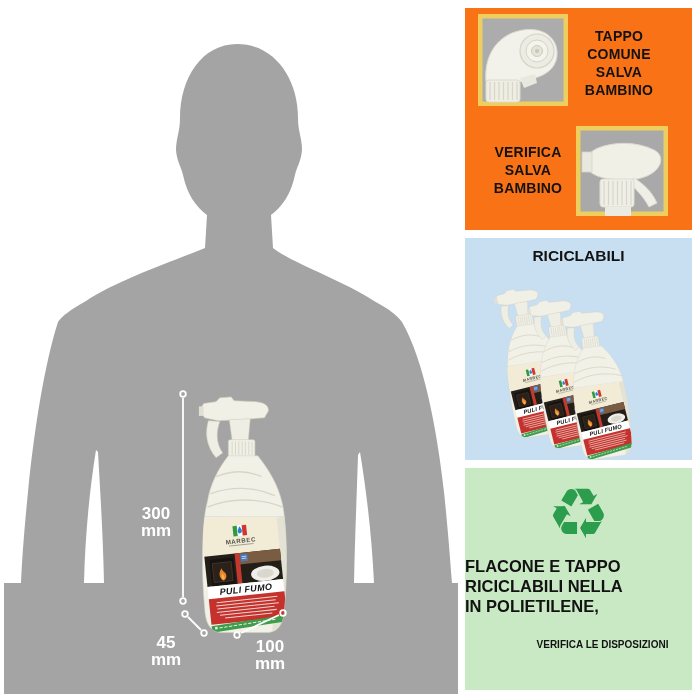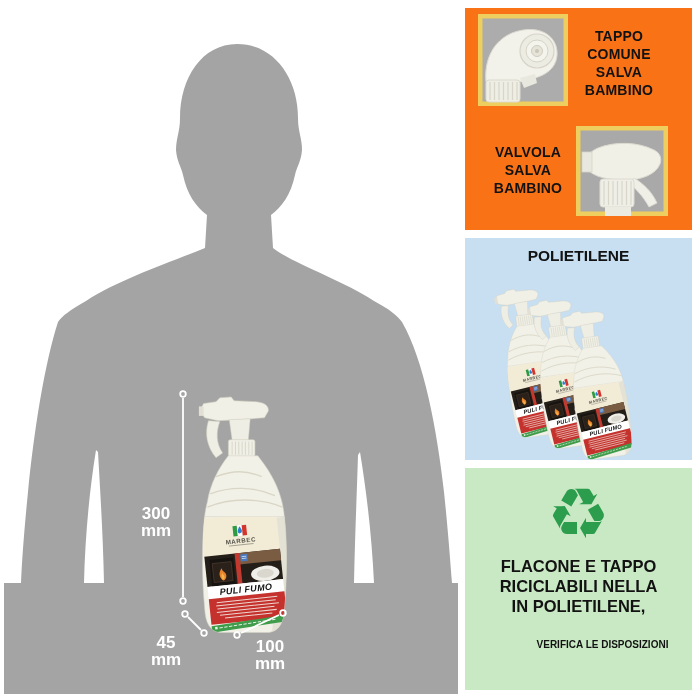"VALVOLA" div { text: VALVOLA -> VERIFICA }
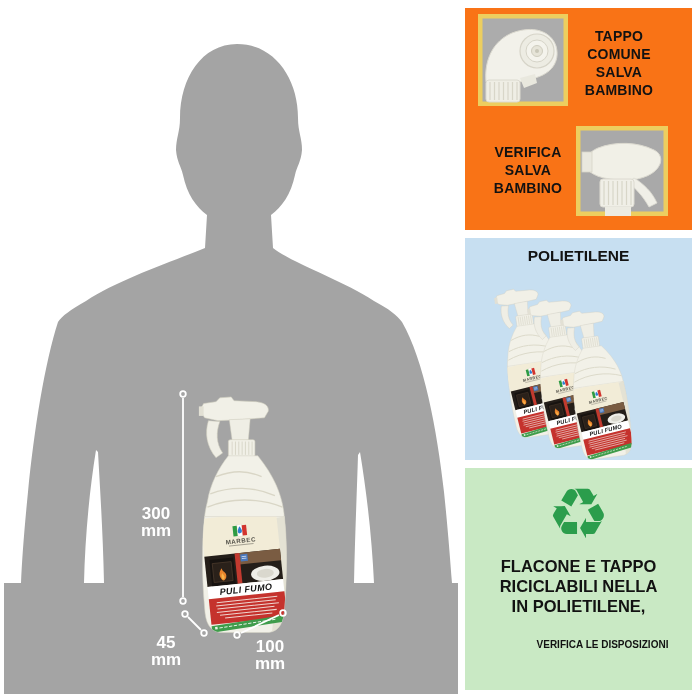"POLIETILENE" div { text: POLIETILENE -> RICICLABILI }
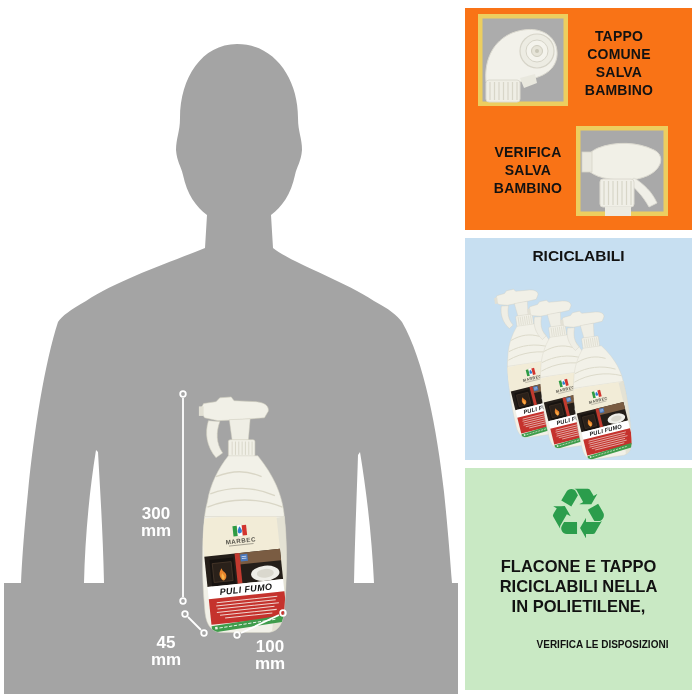"FLACONE E TAPPO" .recycle-main { text-align: center -> left }
